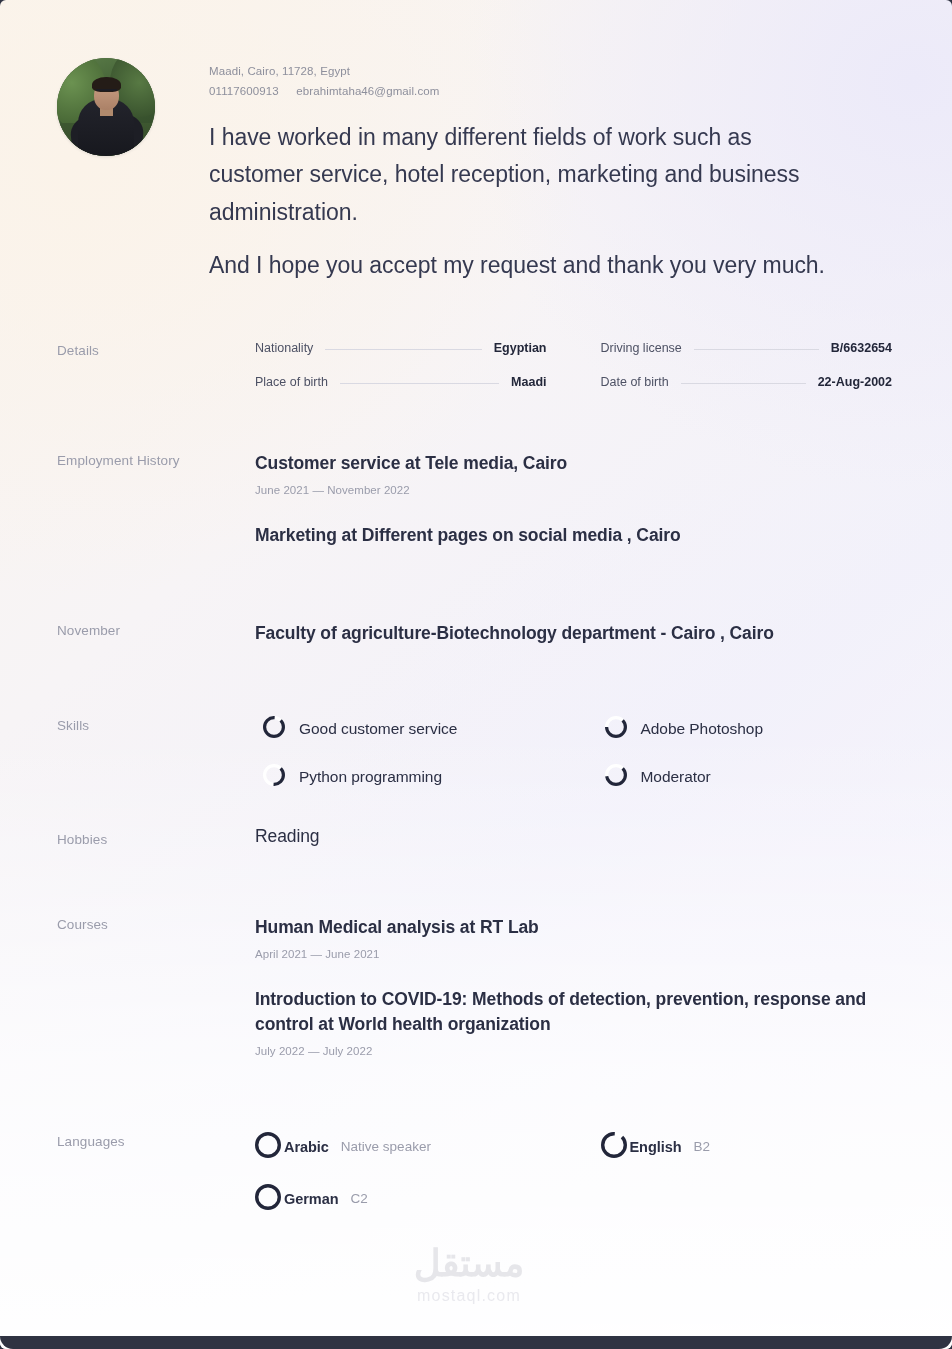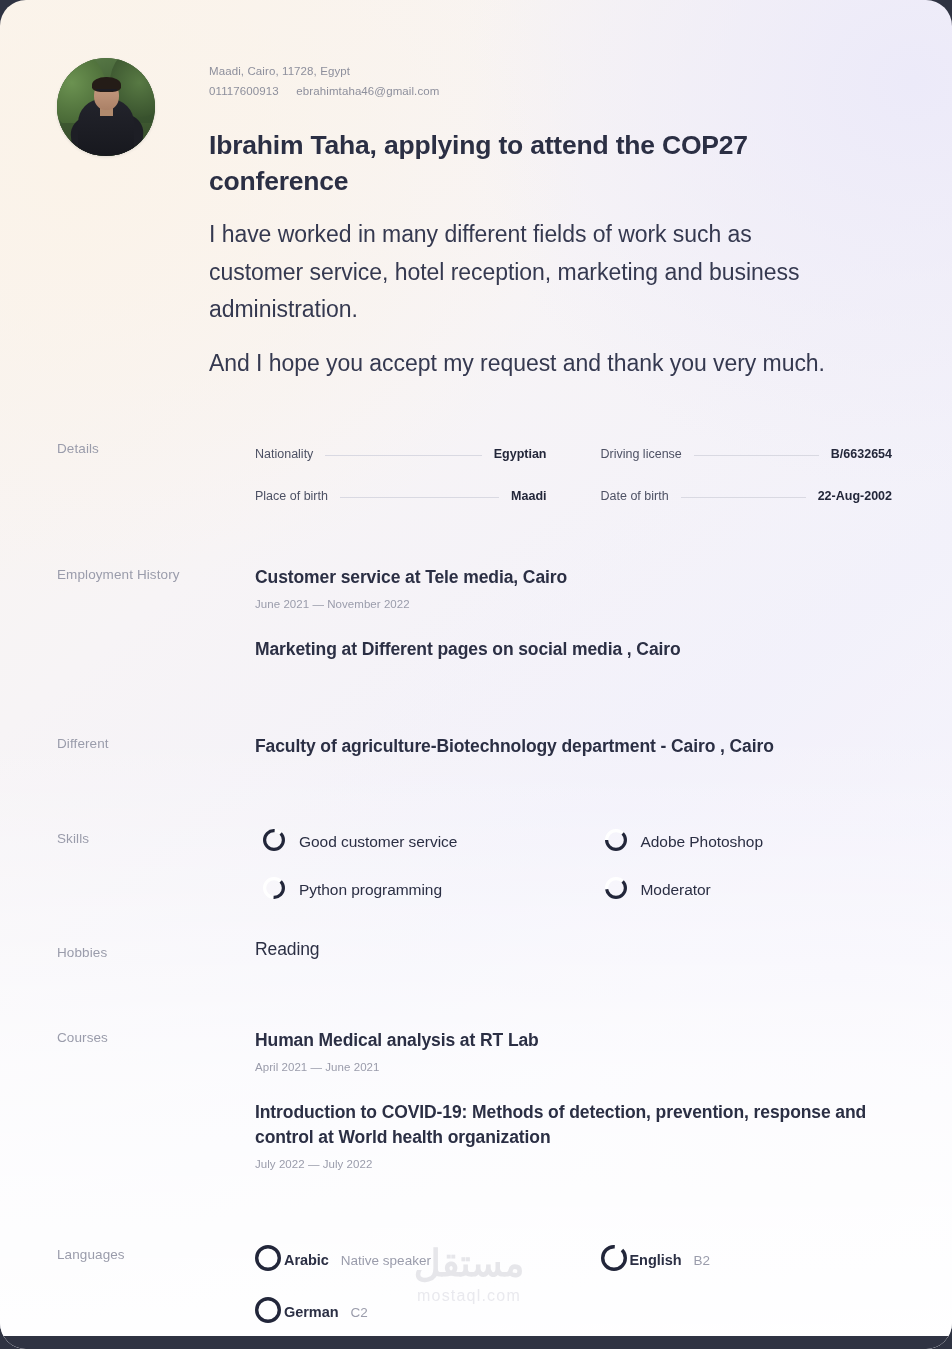"Maadi, Cairo, 11728, Egypt" .page { border-radius: 26px -> 6px }
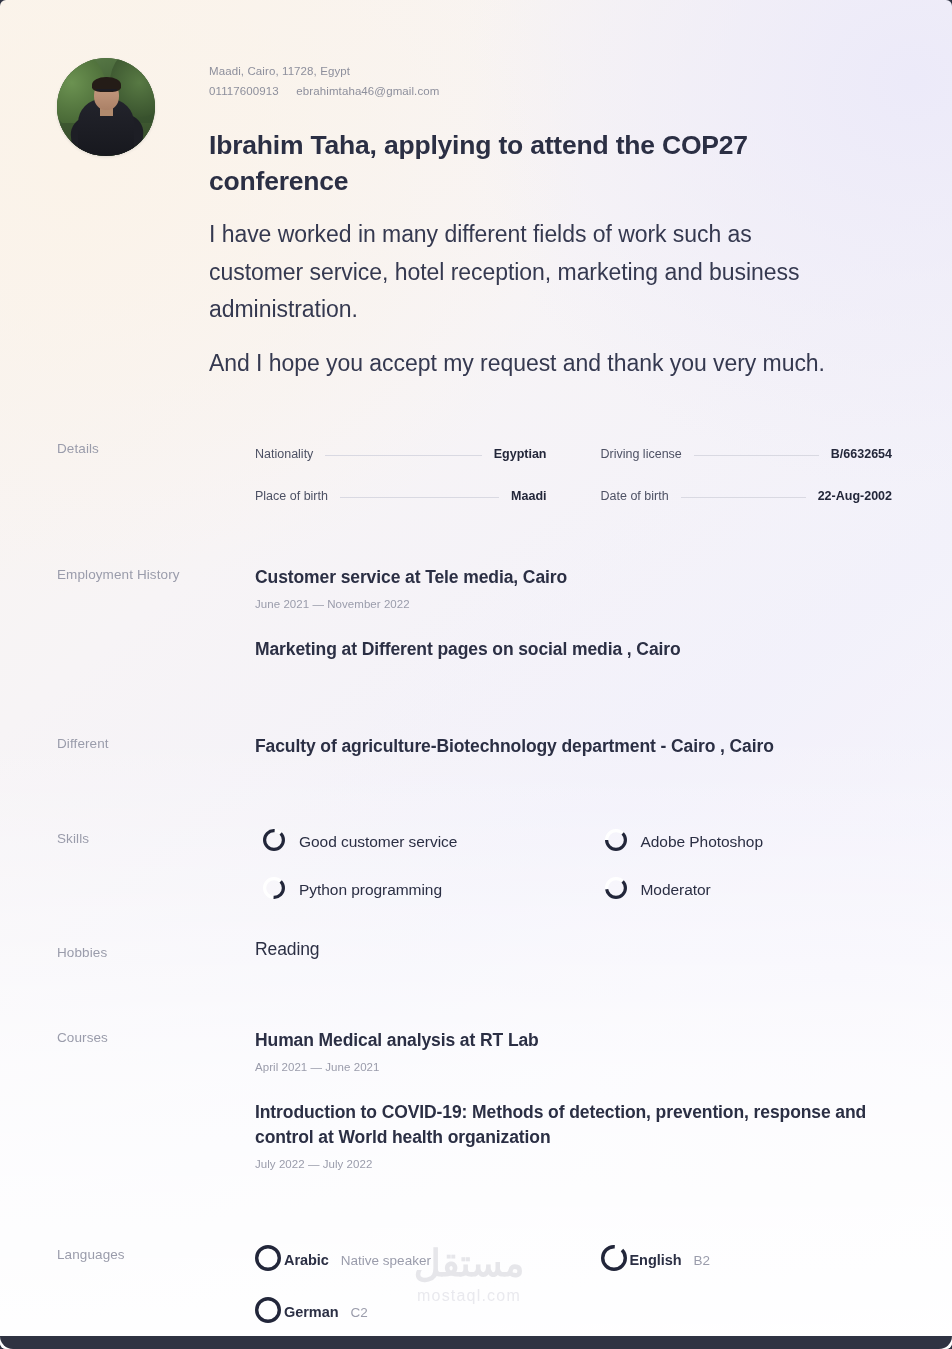"Ibrahim Taha, applying to attend" h1.headline { html: <h1>Ibrahim Taha, applying to attend the COP27 conference</h1> -> none }
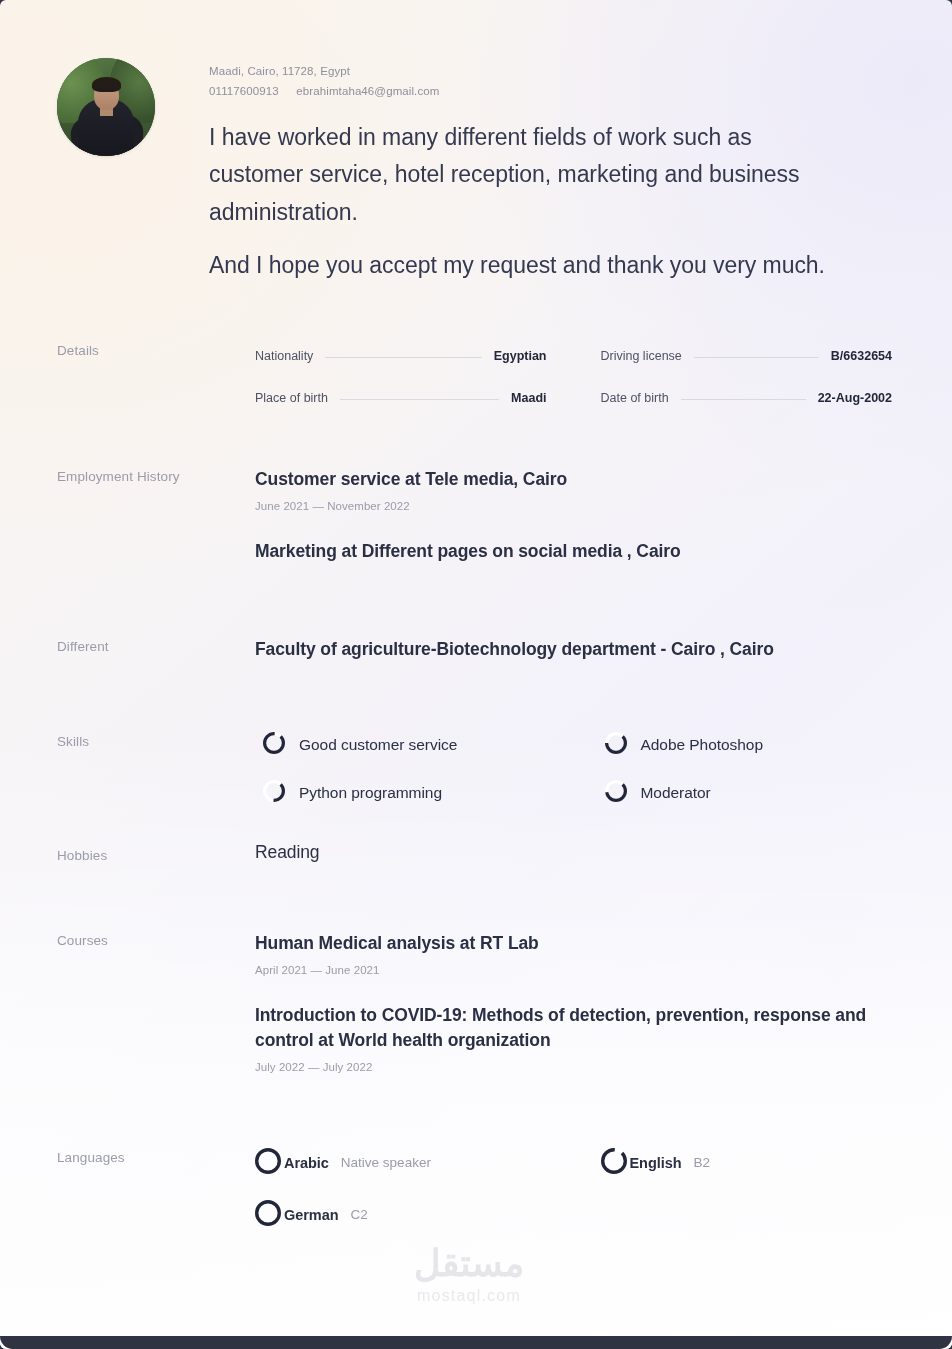"Nationality" .detail-row { margin-top: 8px -> none }
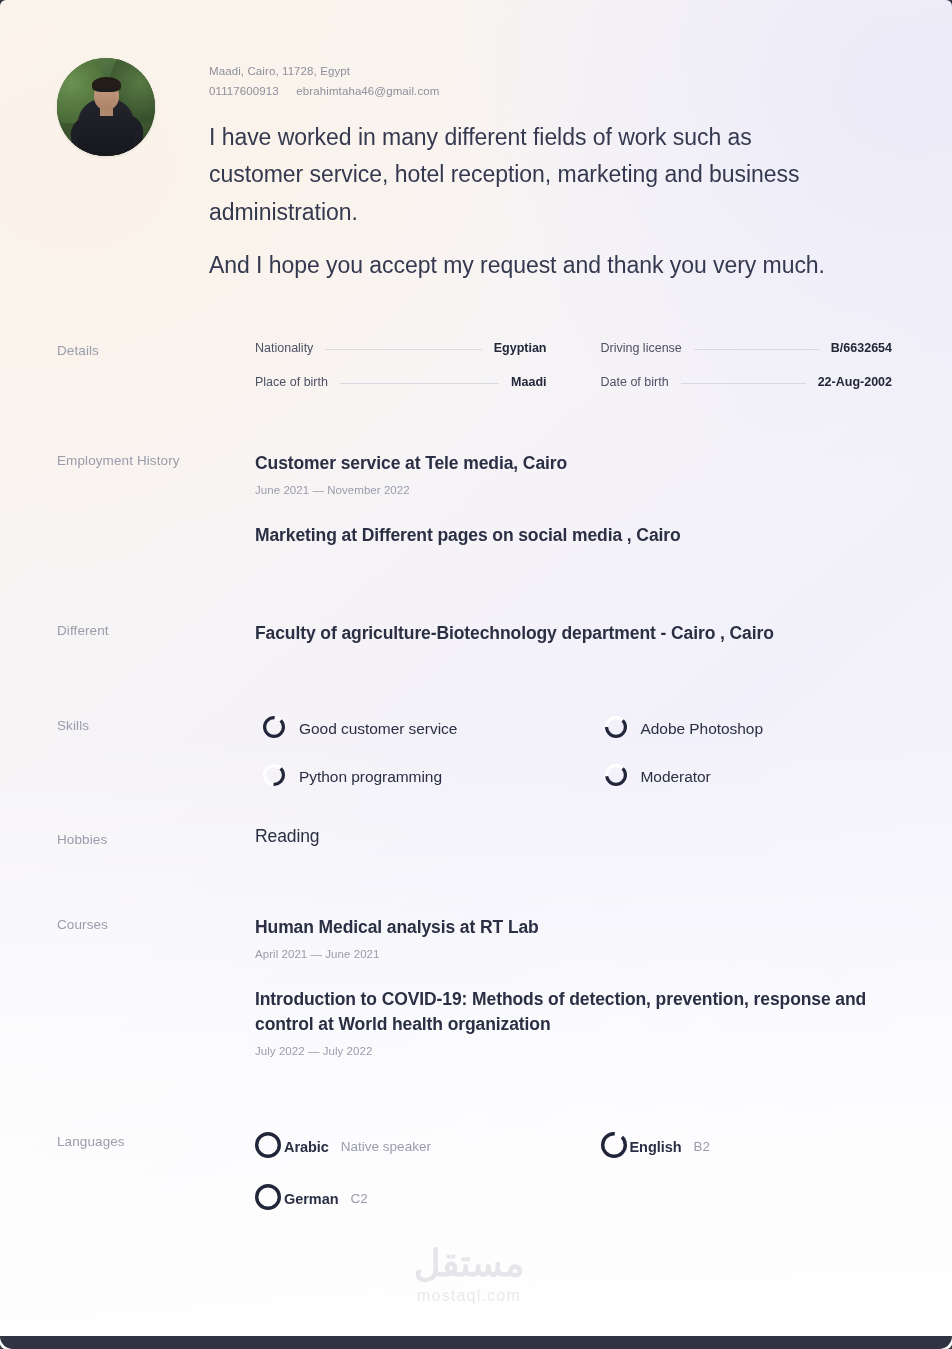"Different" div.sec-label { text: Different -> November }
